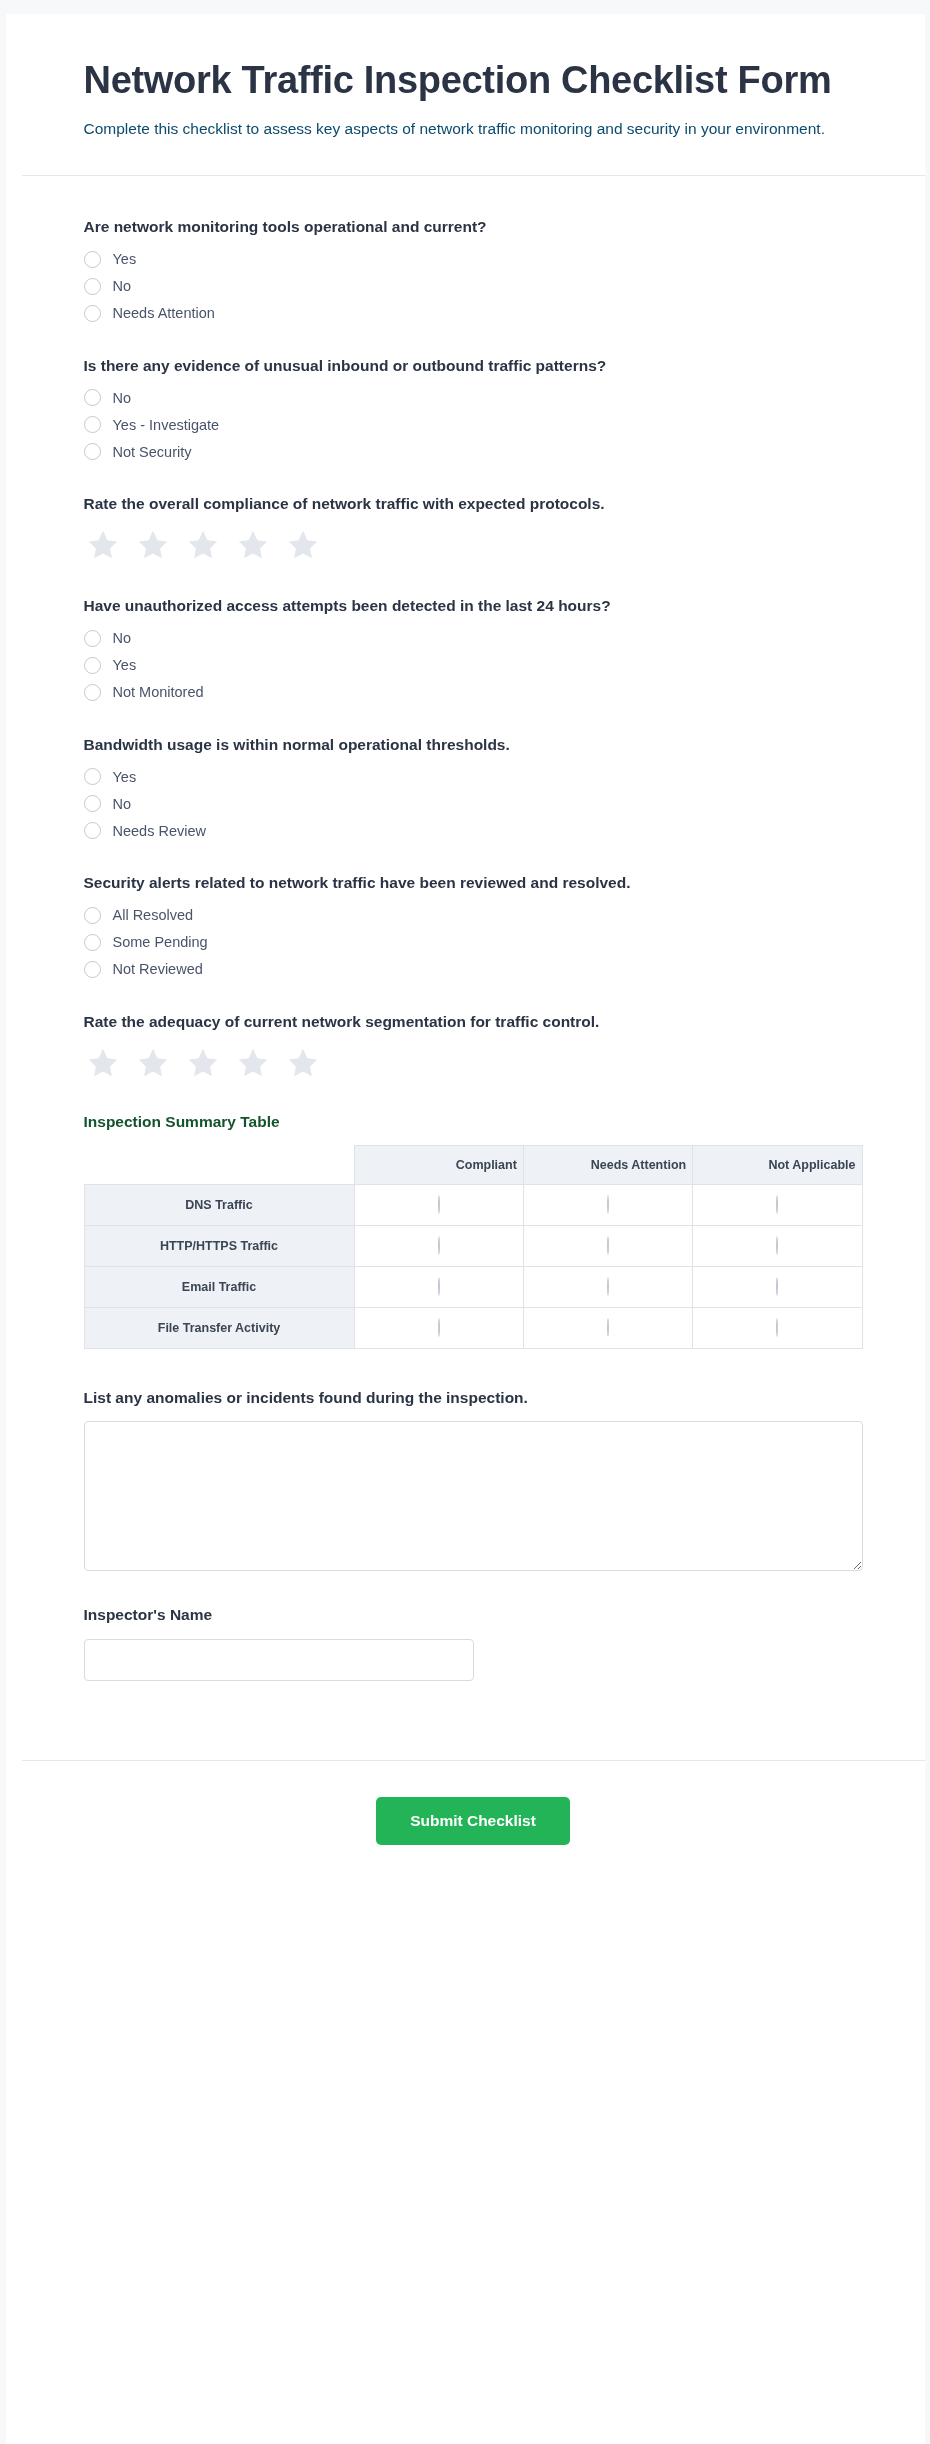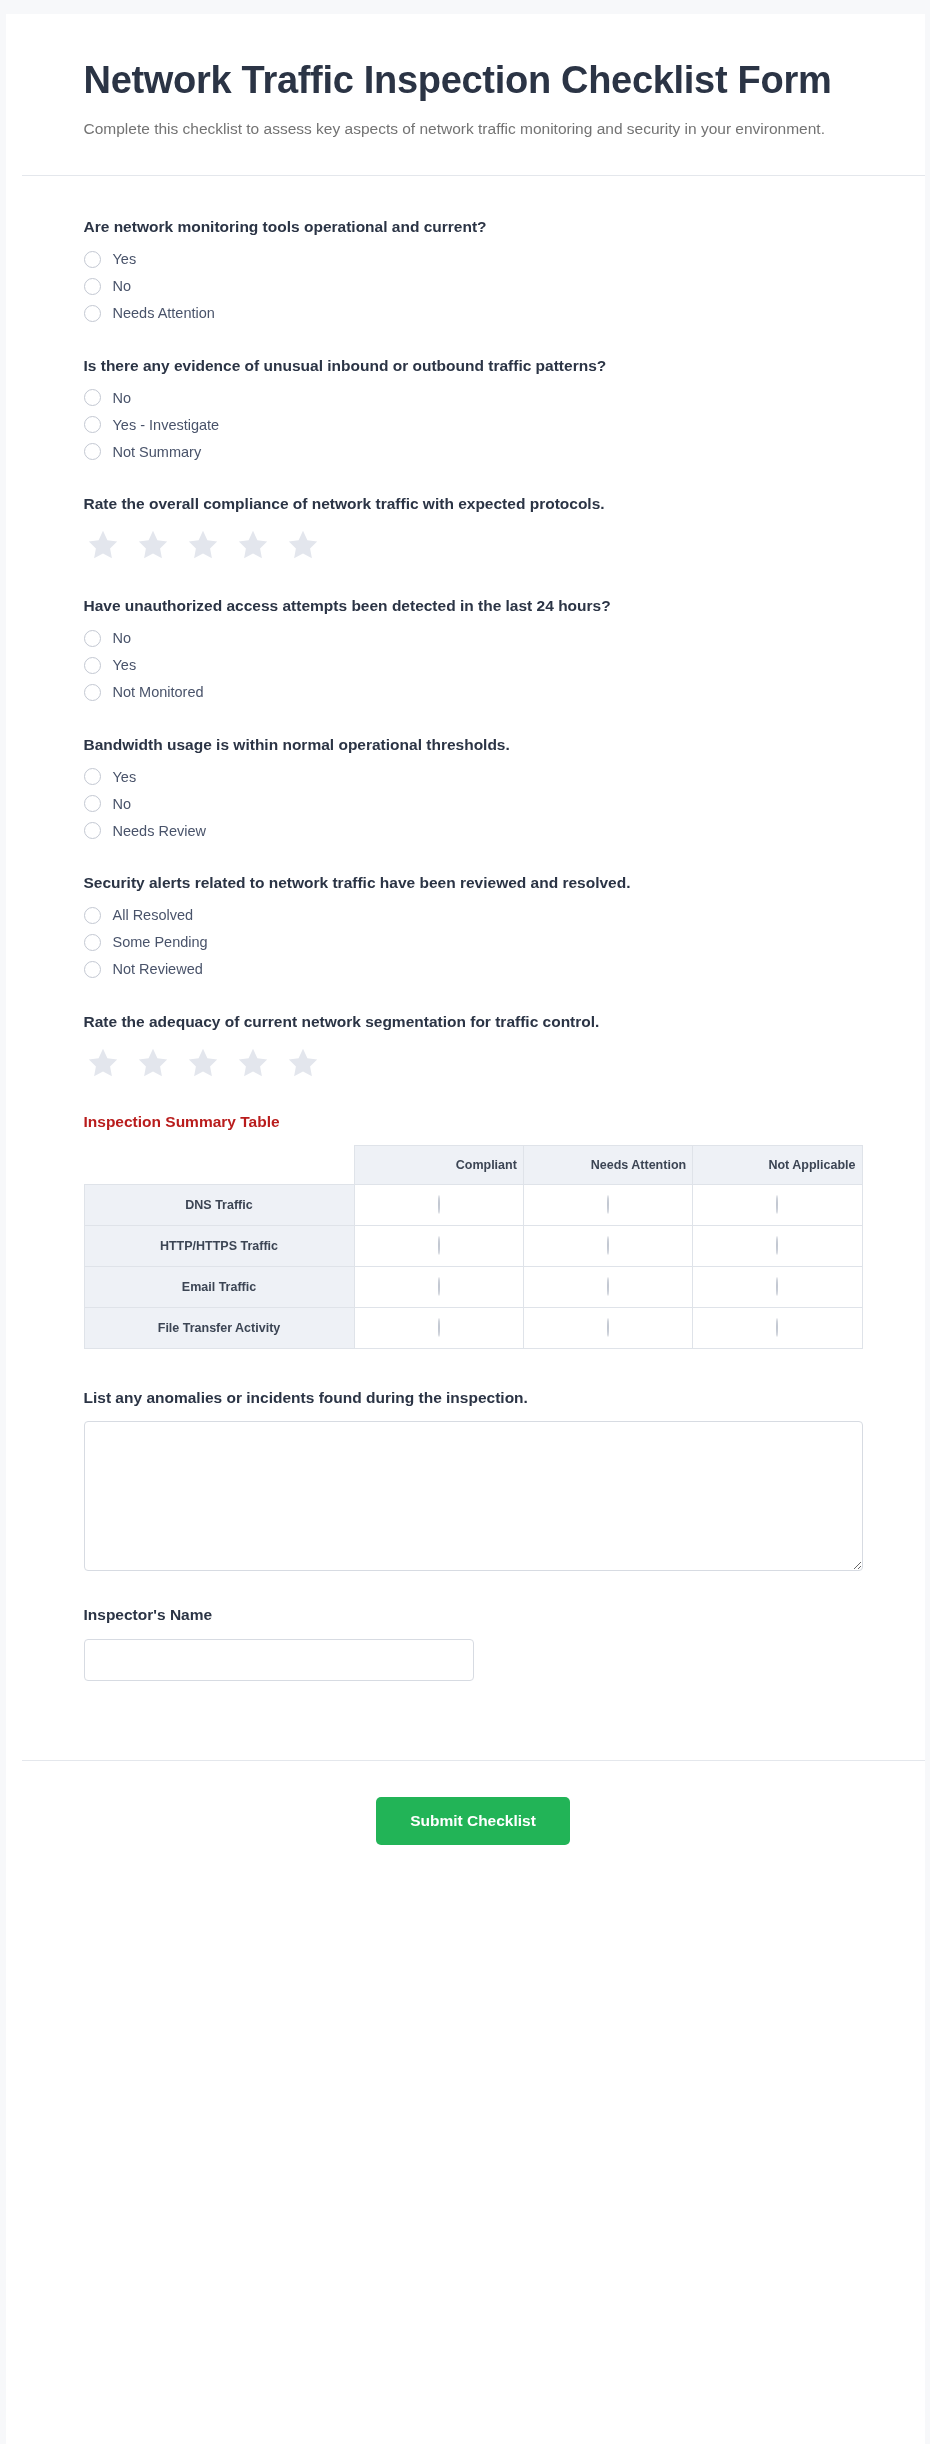"Complete this checklist to assess" .form-subtitle { color: #737373 -> #0c4a6e }
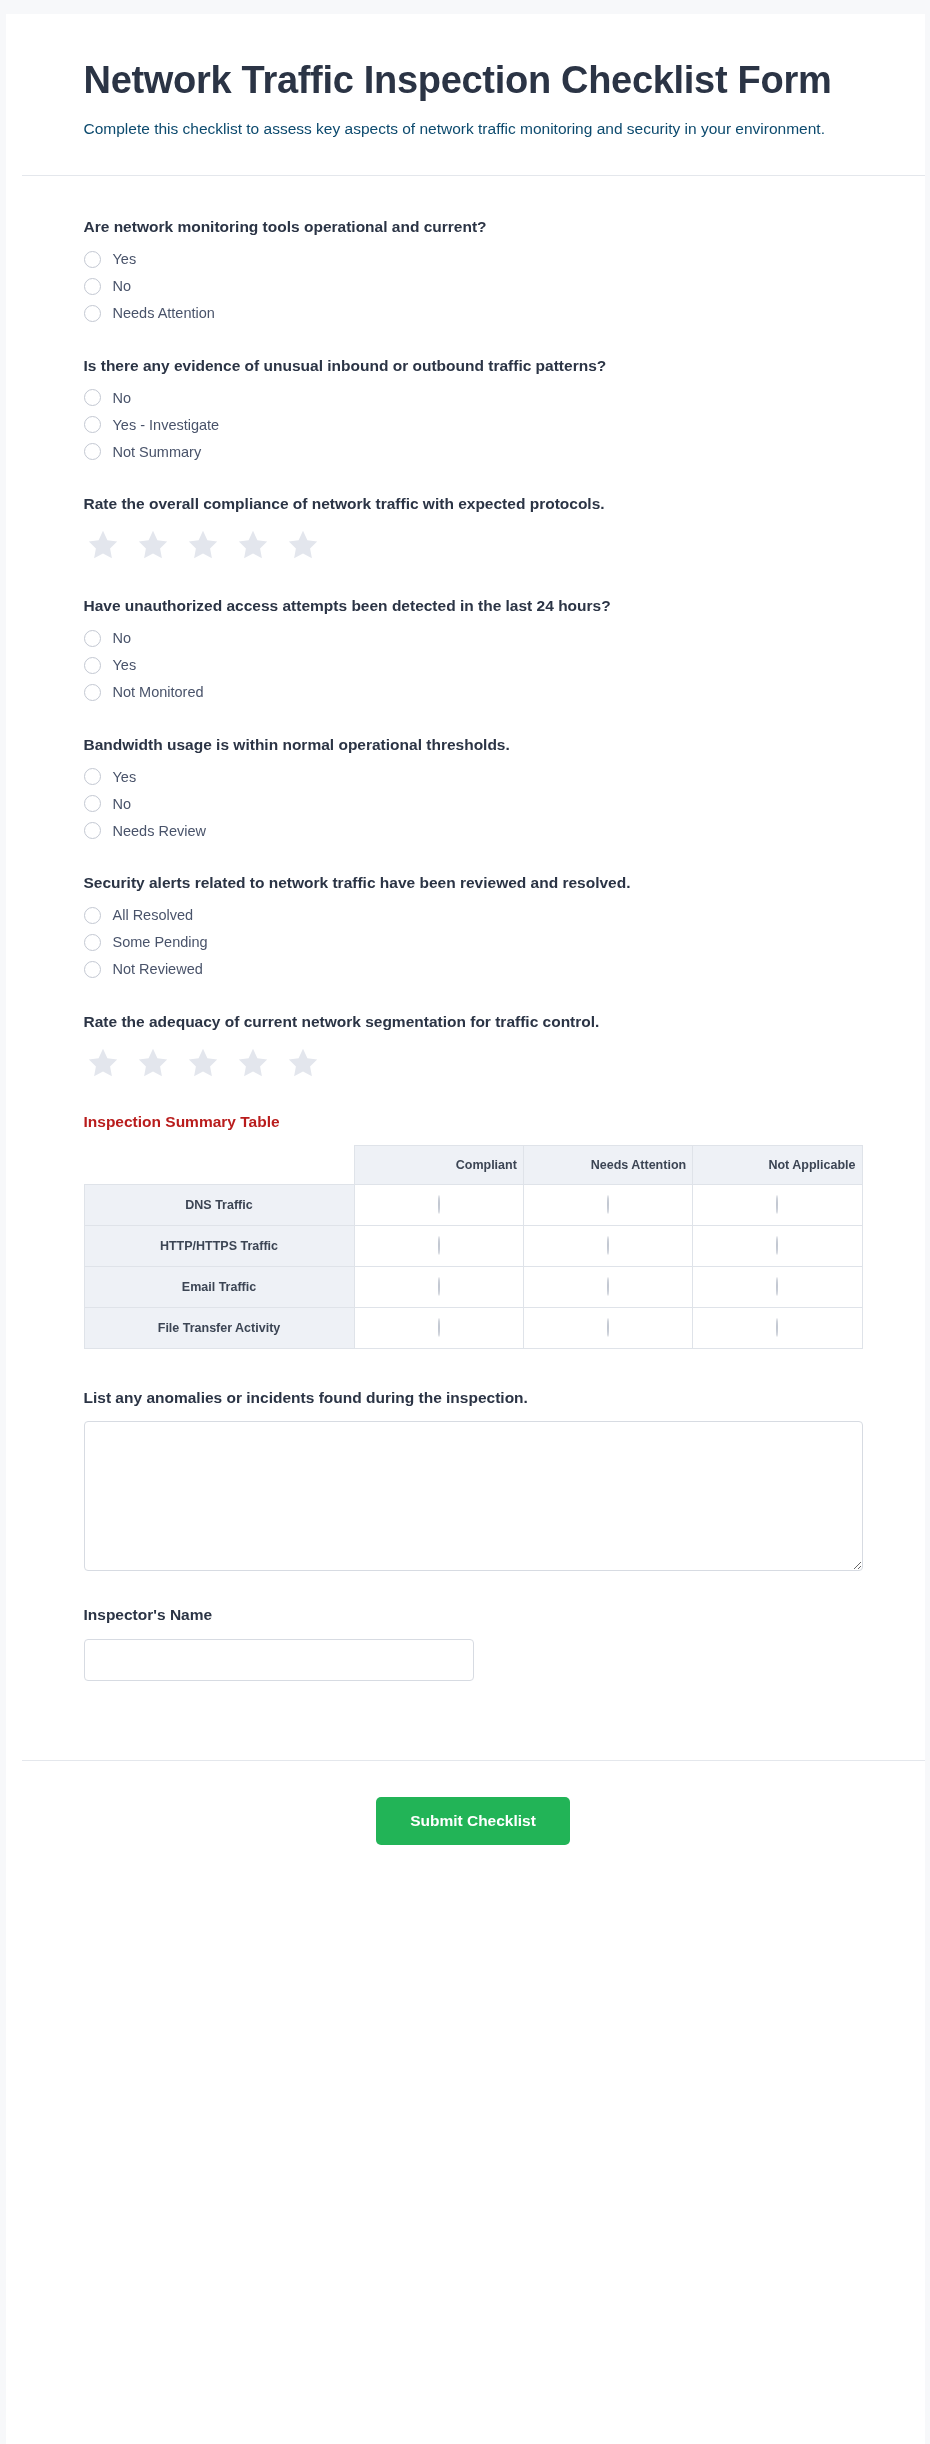"Not Summary" span.option-text { text: Summary -> Security }
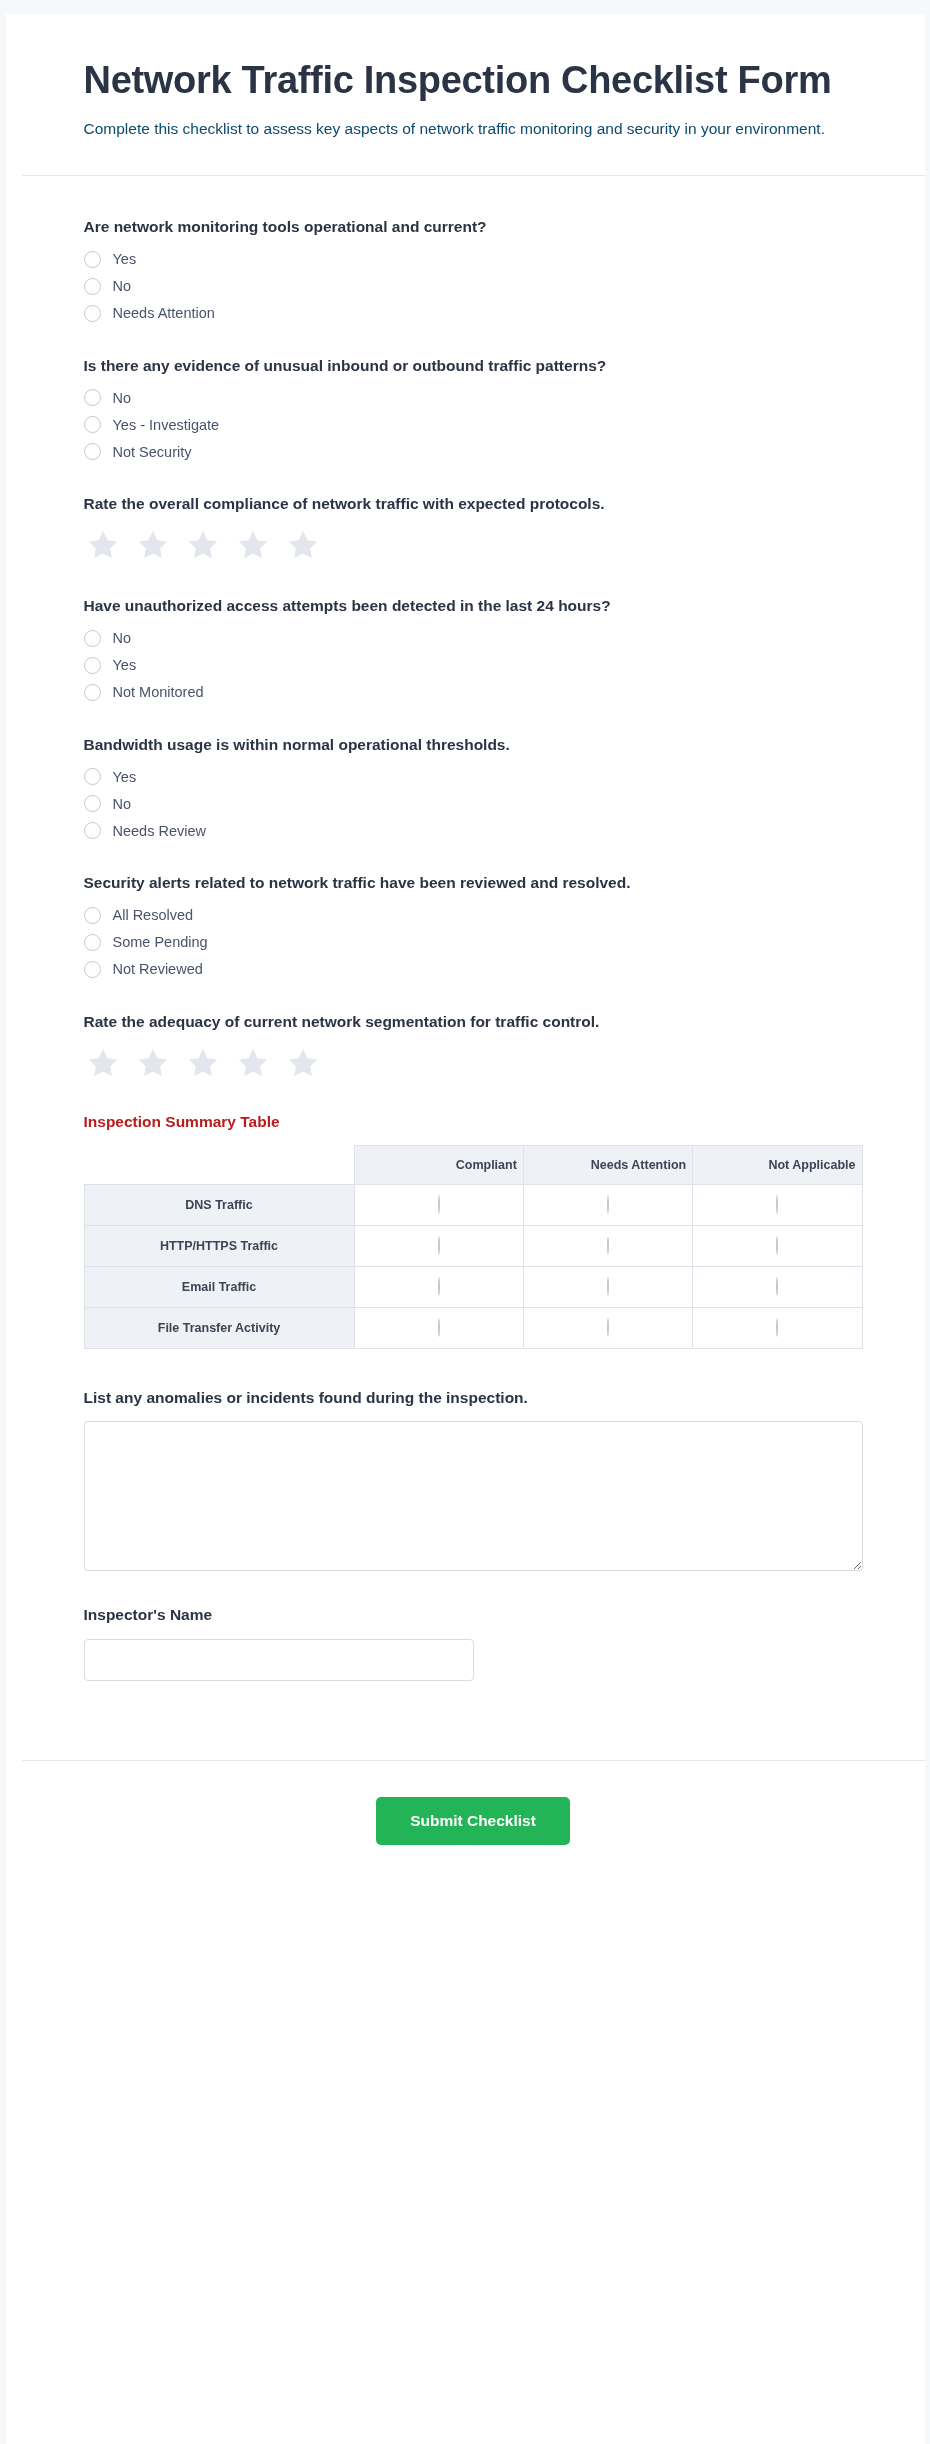"Inspection Summary Table" .table-title { color: #b91c1c -> #14532d }
